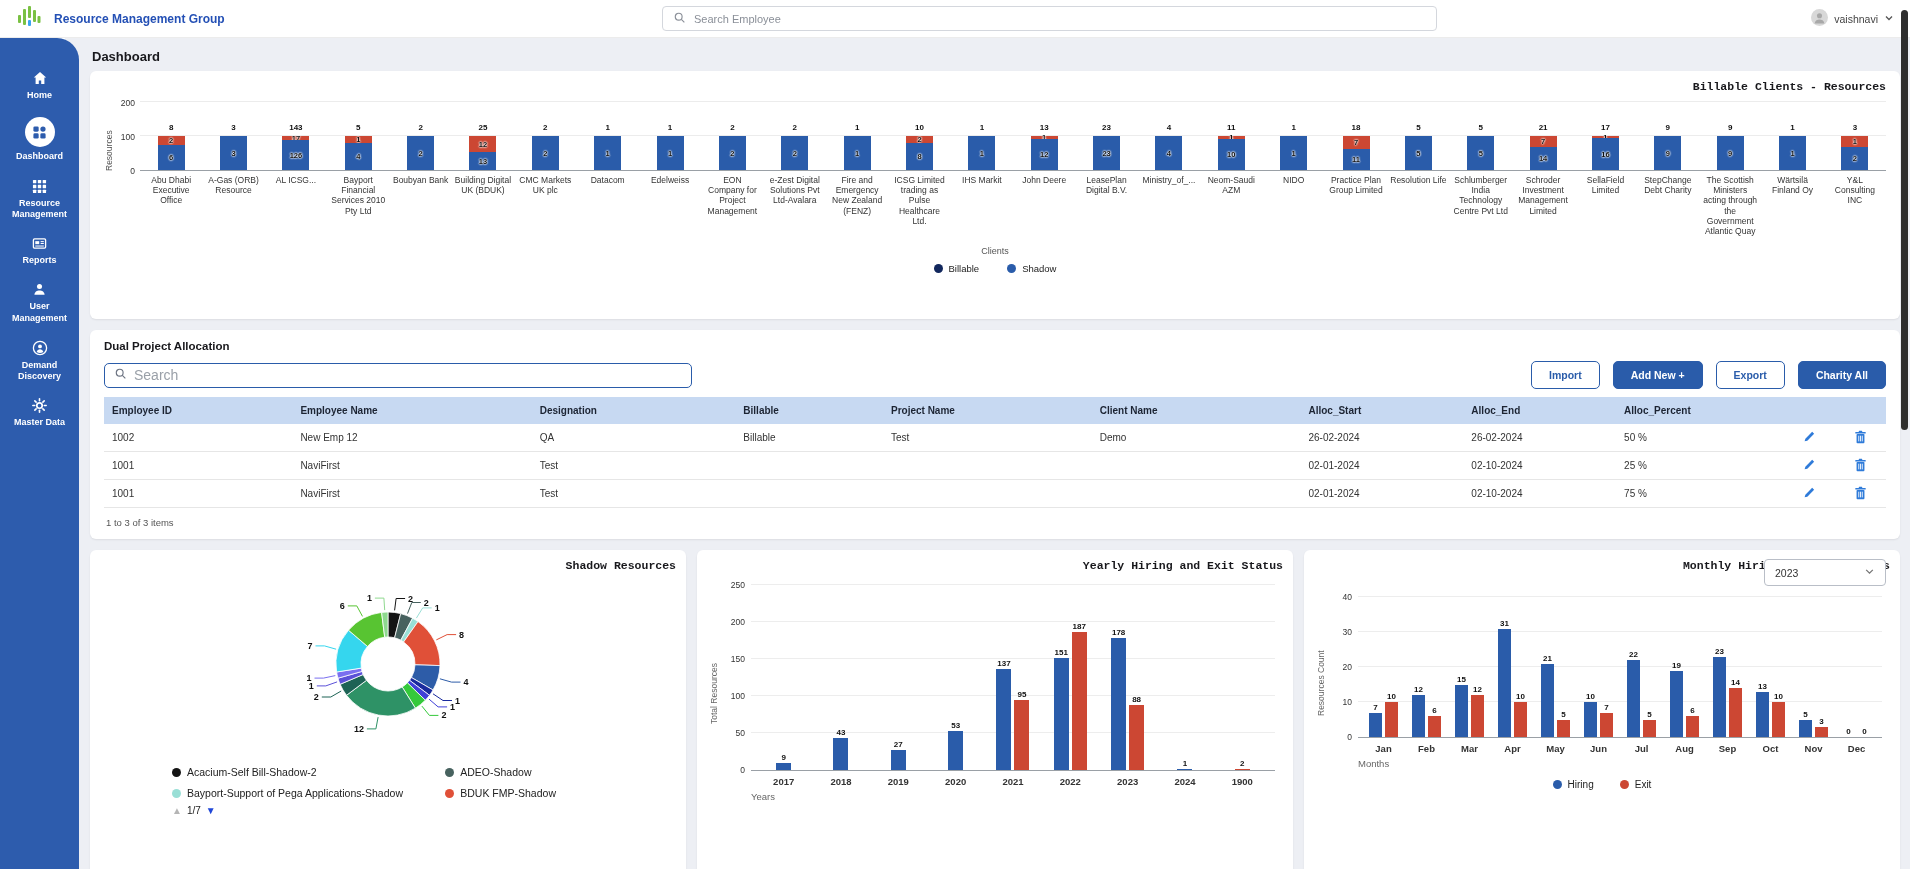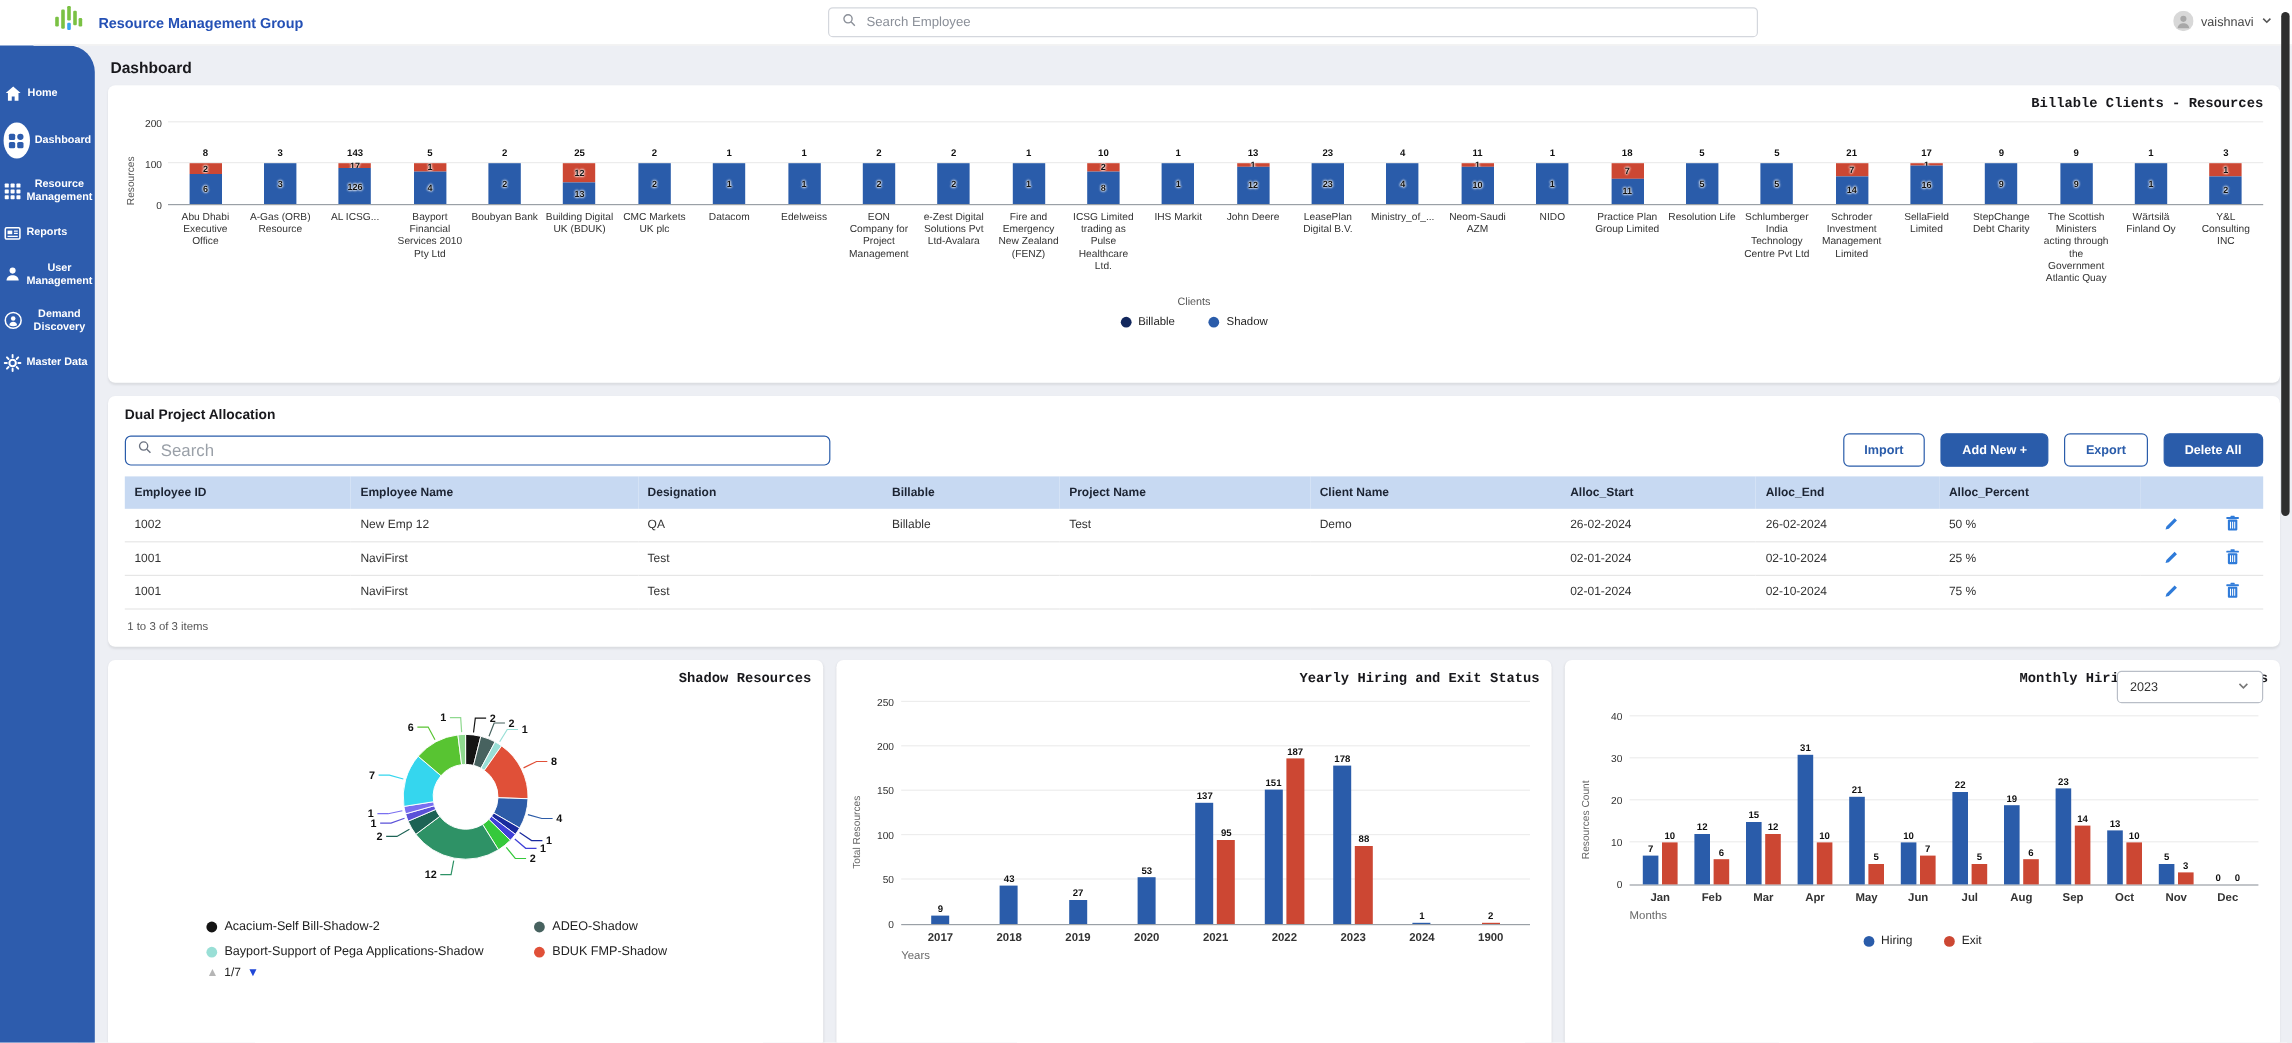"Resource Management Group" .topbar { margin-left: 28px -> none }
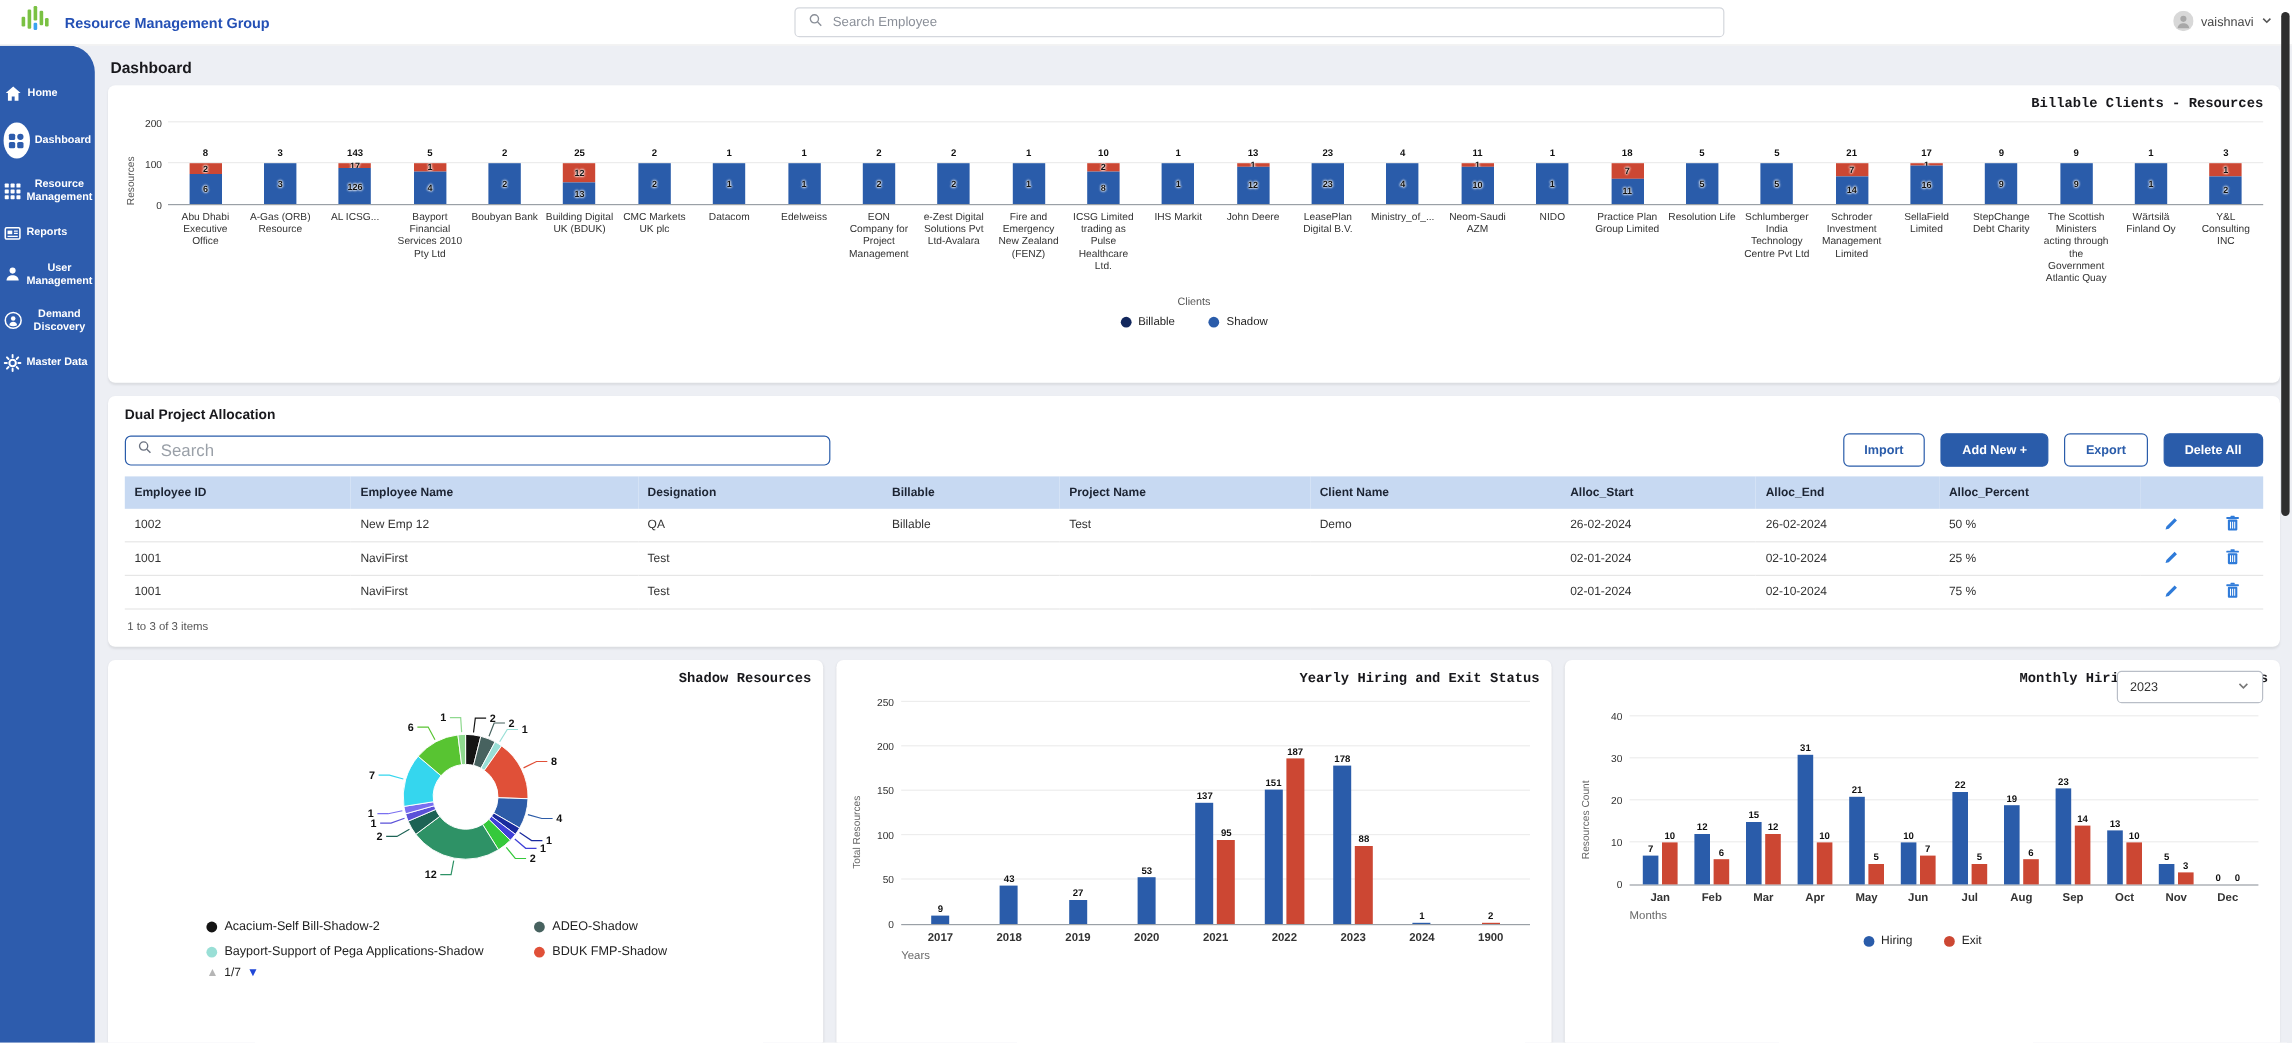"Home" .side-item { flex-direction: row -> column }
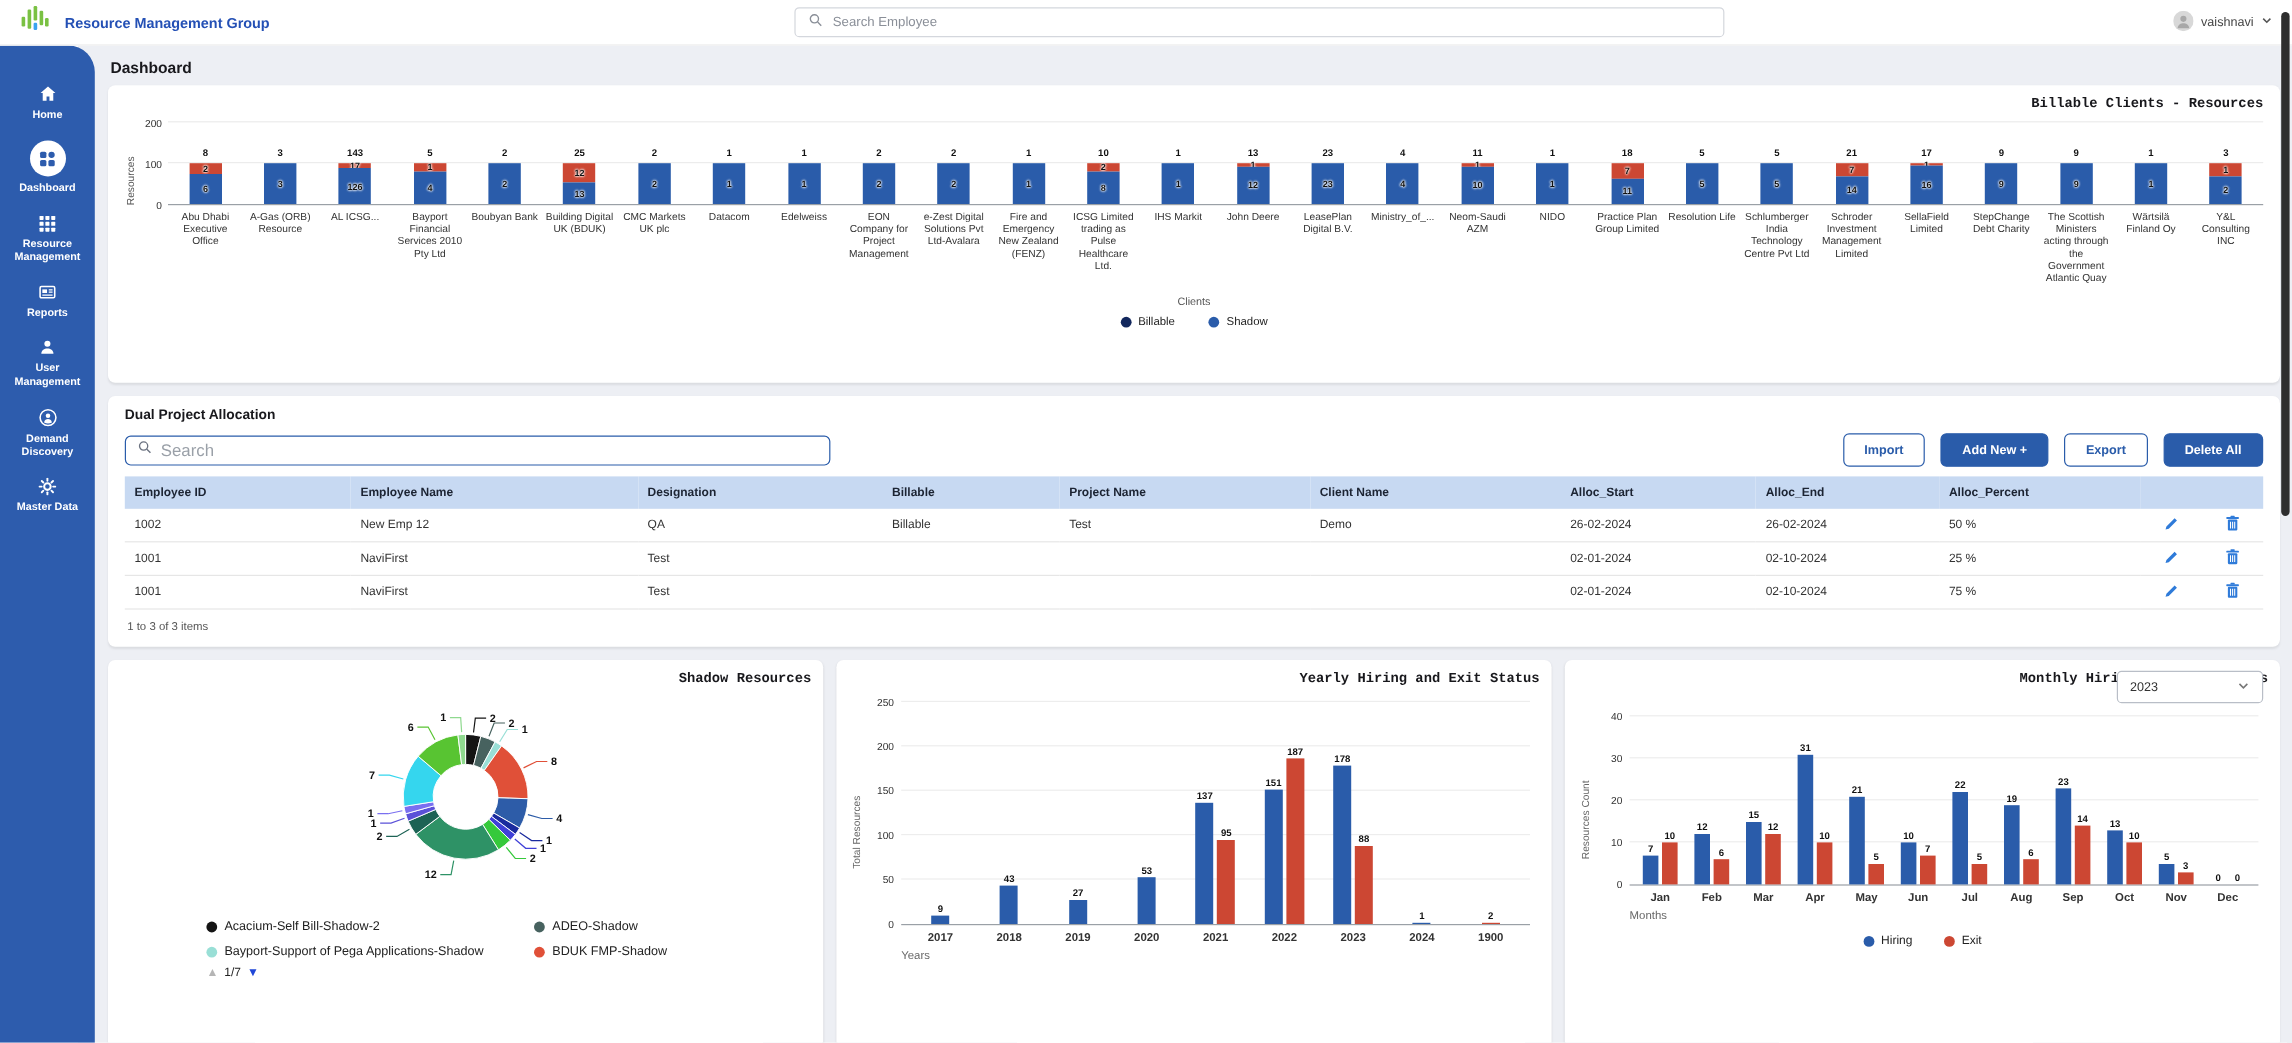"Delete All" button.btn { text: Delete -> Charity }
